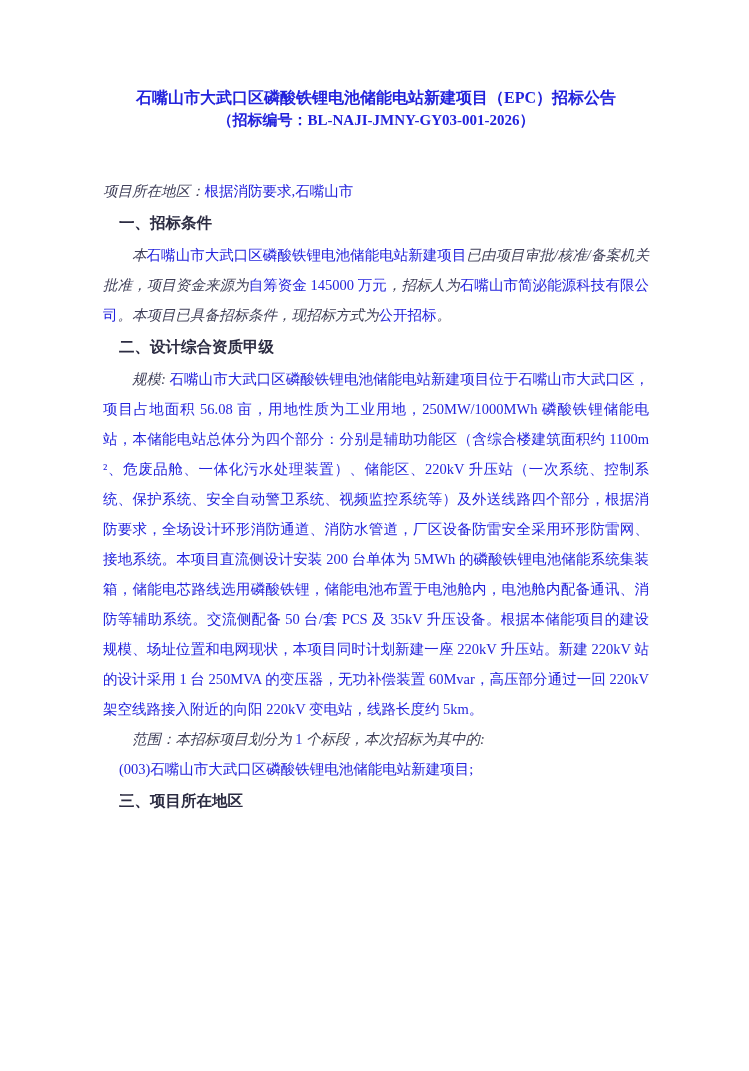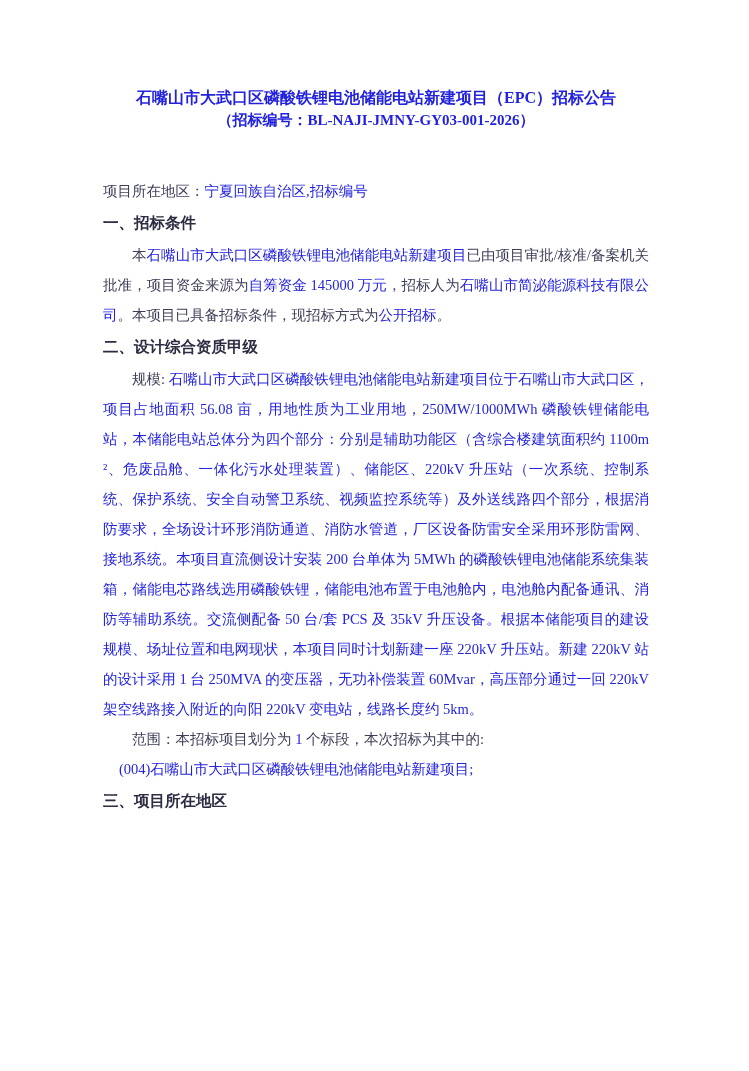"项目所在地区：" .dk { font-style: none -> italic }
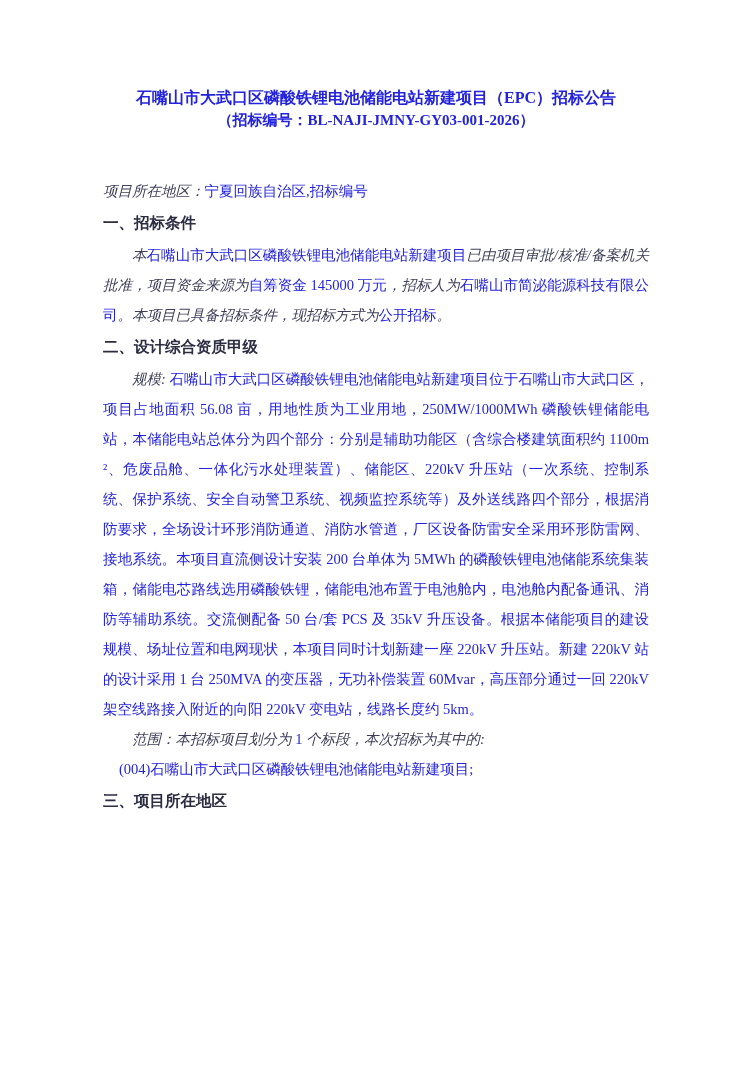"宁夏回族自治区,招标编号" span.em { text: 宁夏回族自治区,招标编号 -> 根据消防要求,石嘴山市 }
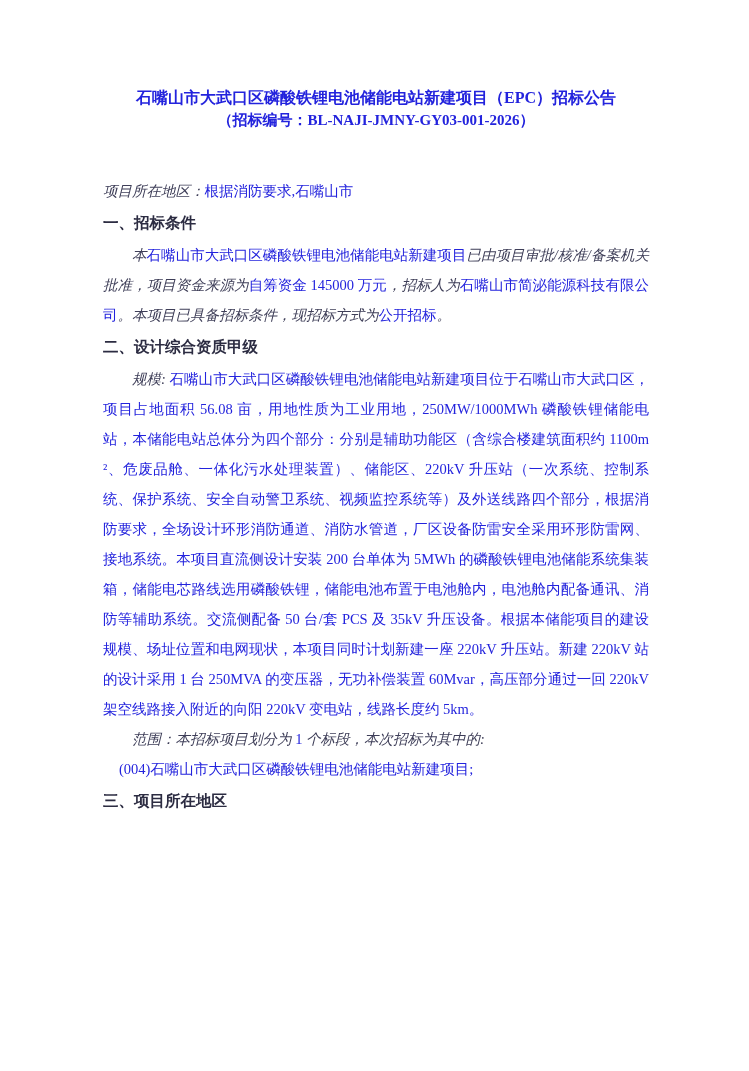"一、招标条件" .sec-heading { margin: 2px 0 -> 2px 16px }
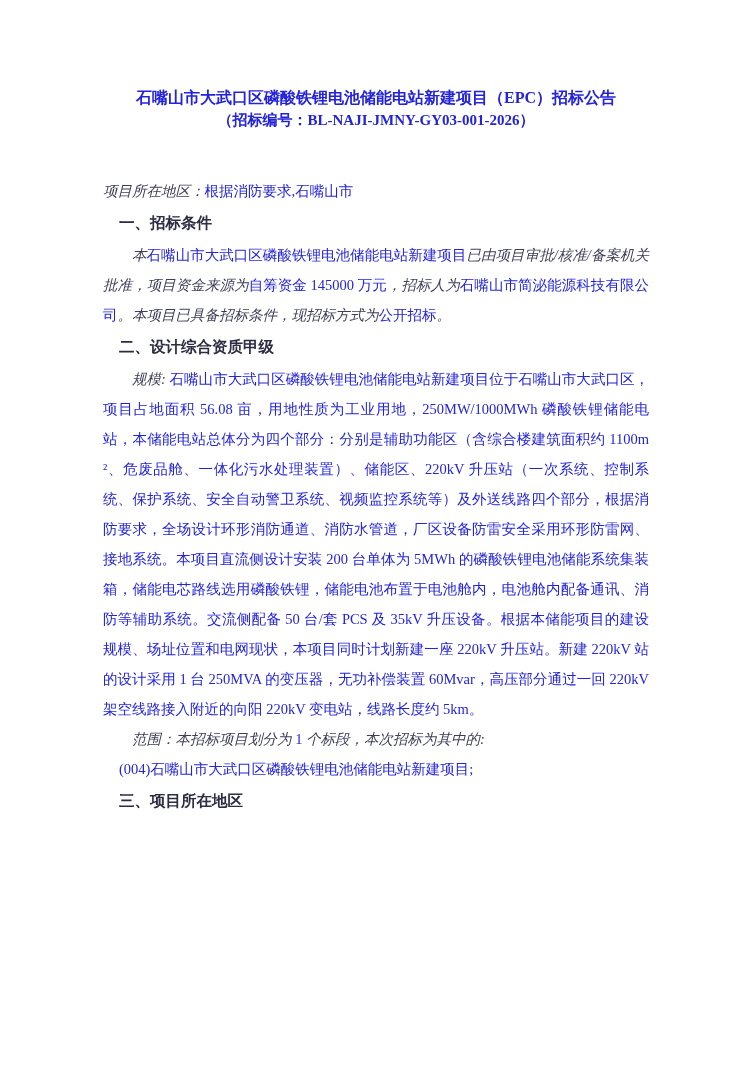"(004)石嘴山市大武口区磷酸铁锂电池储能电站新建项目;" span.em { text: 004 -> 003 }
